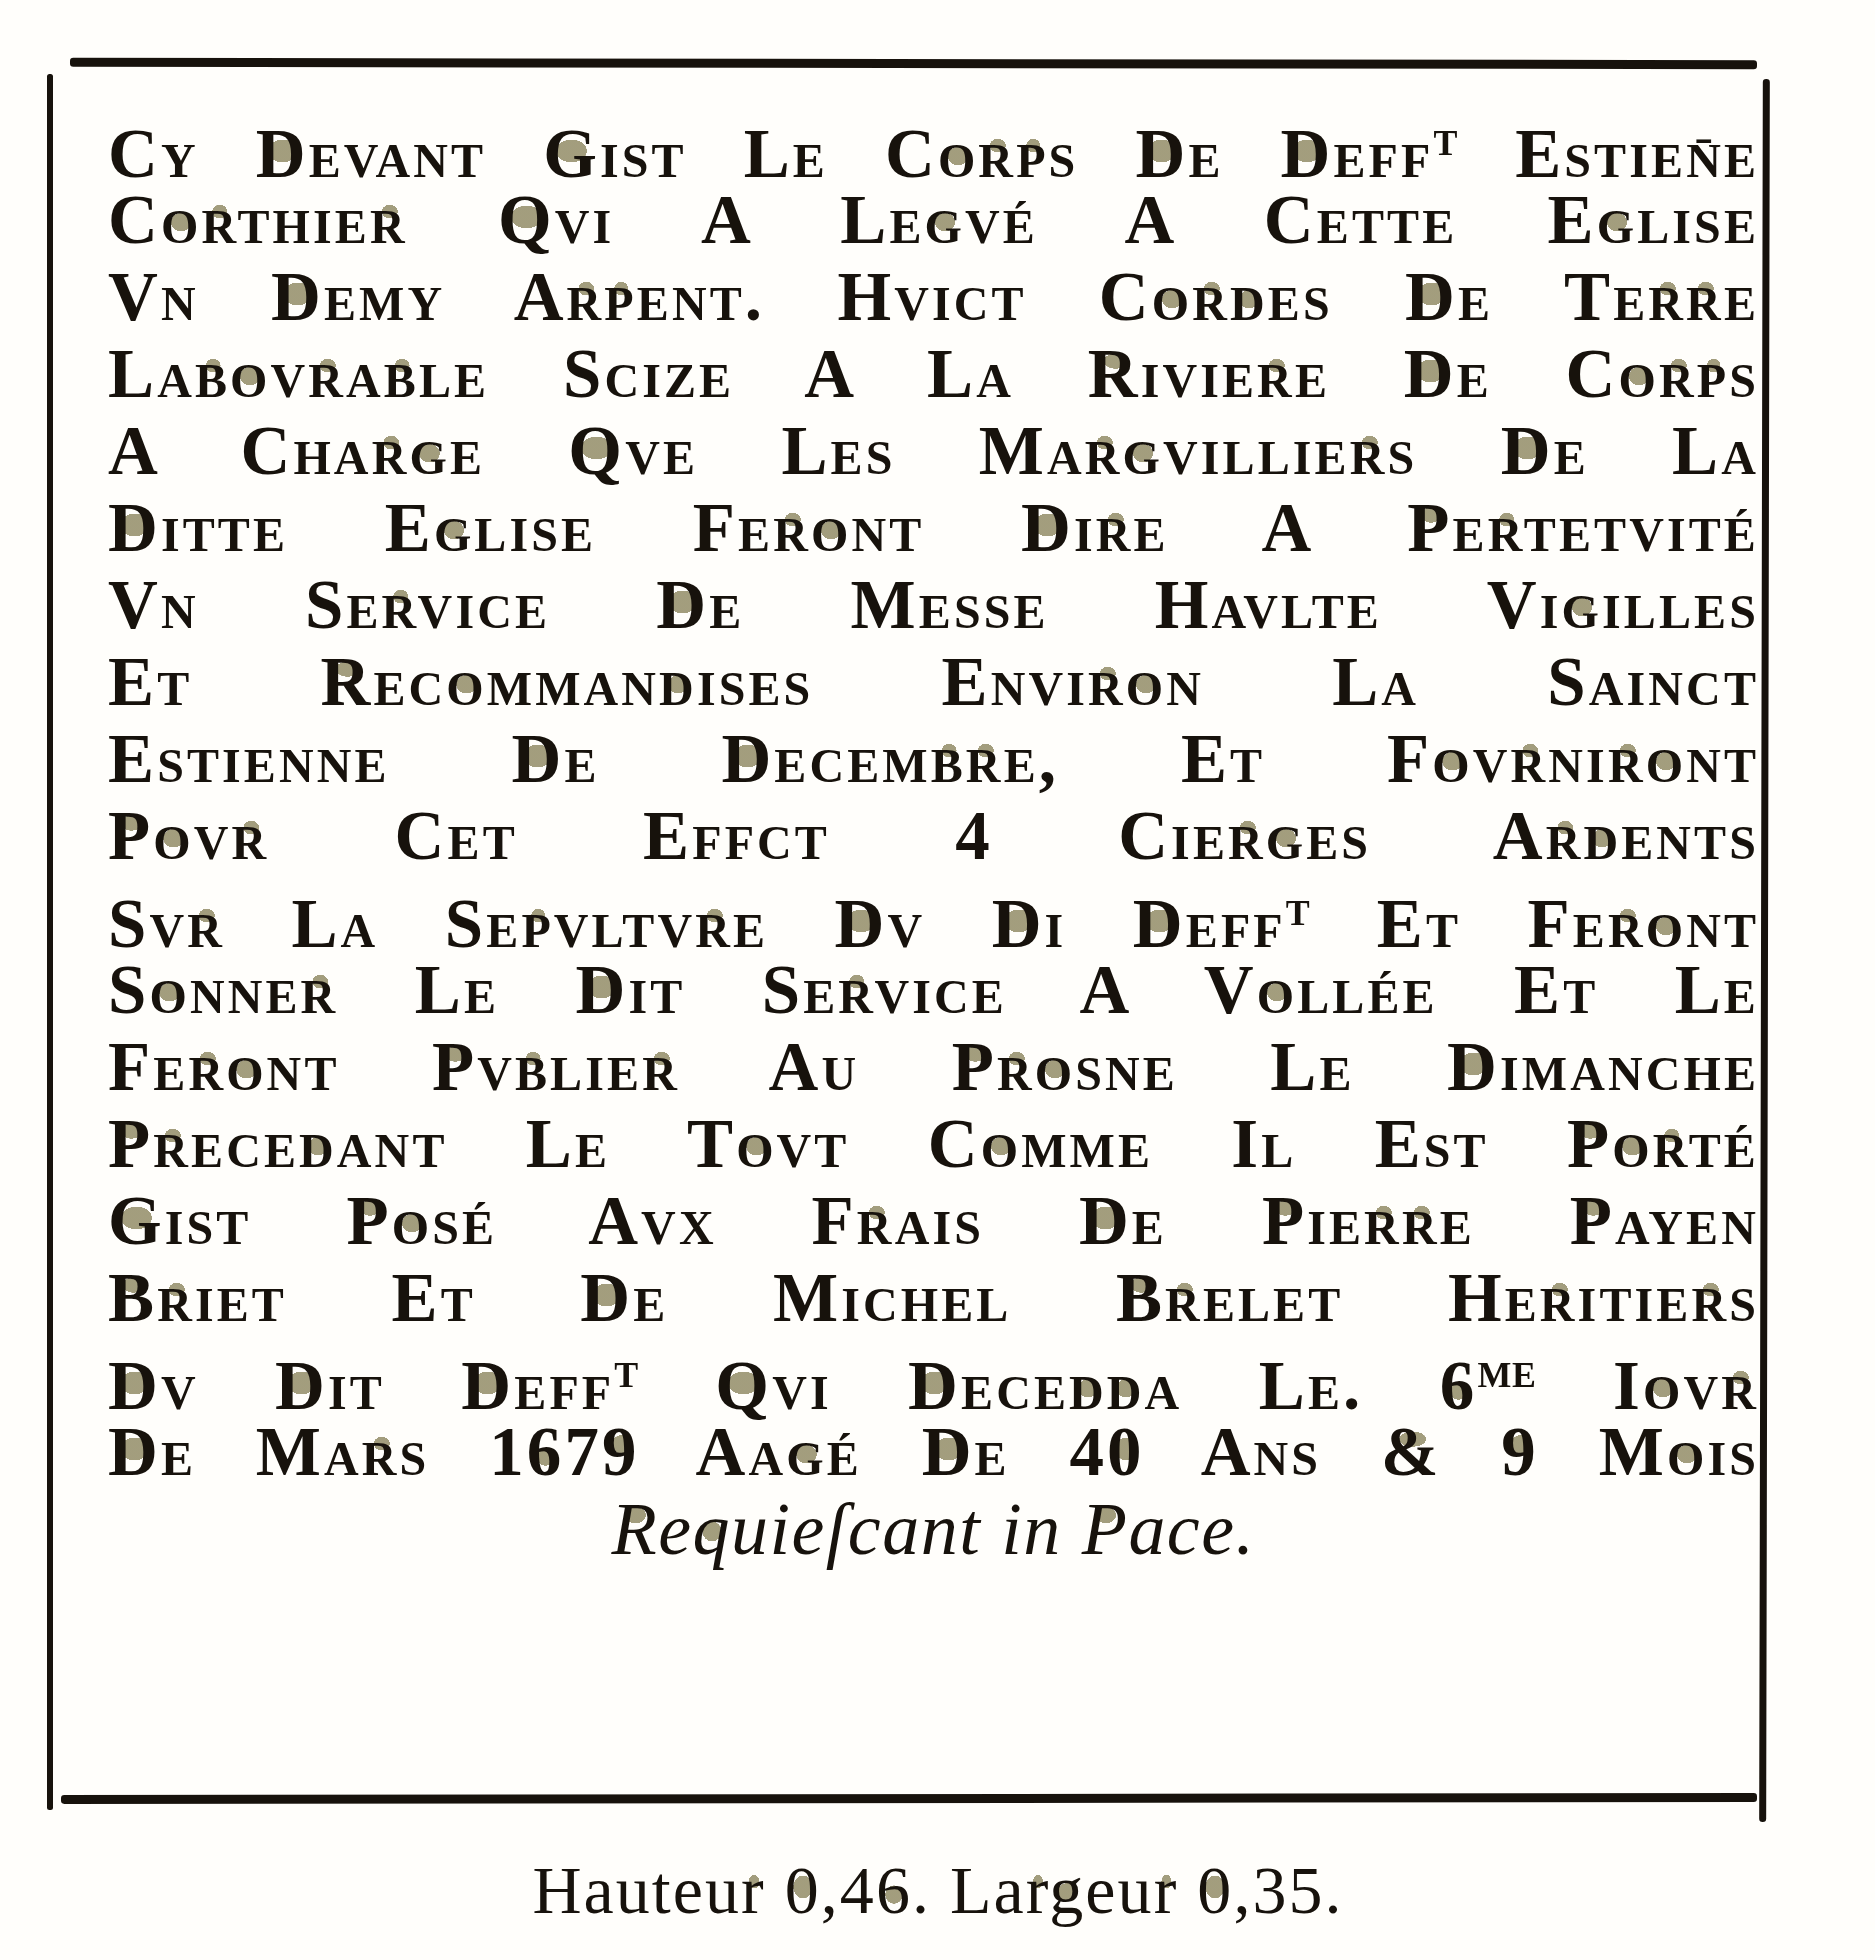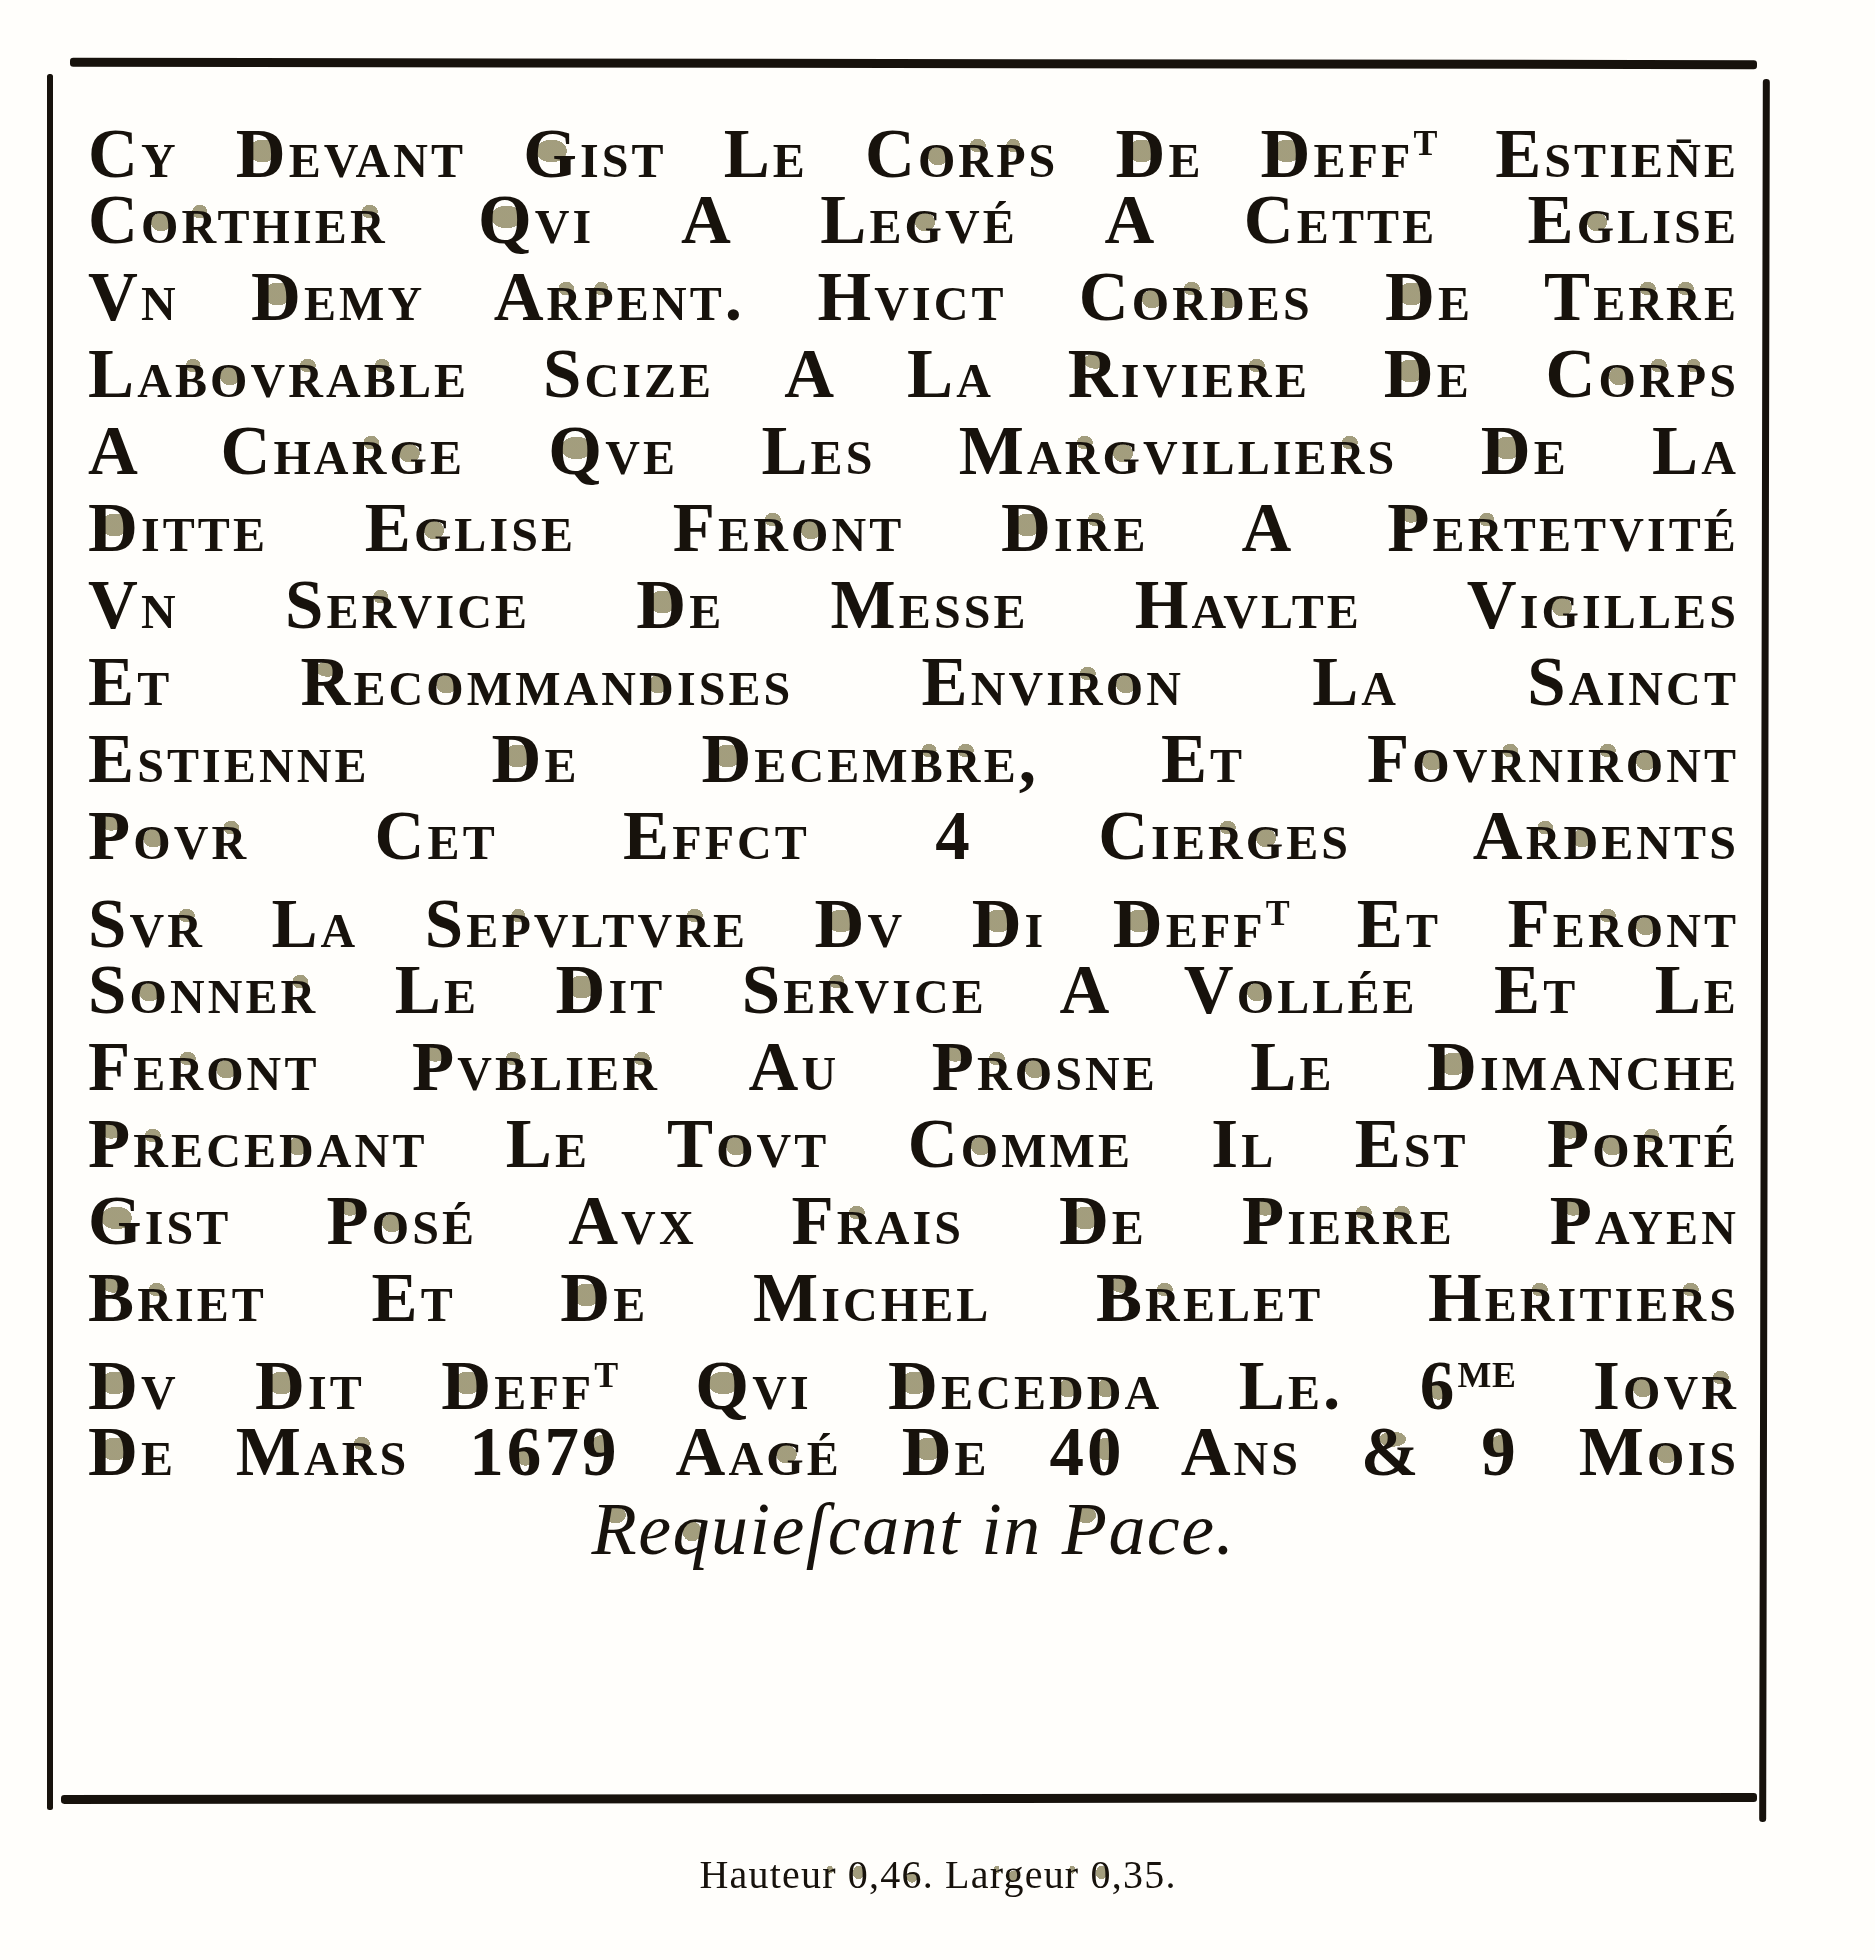"Cy Devant Gist Le Corps" .epitaph { left: 88px -> 108px }
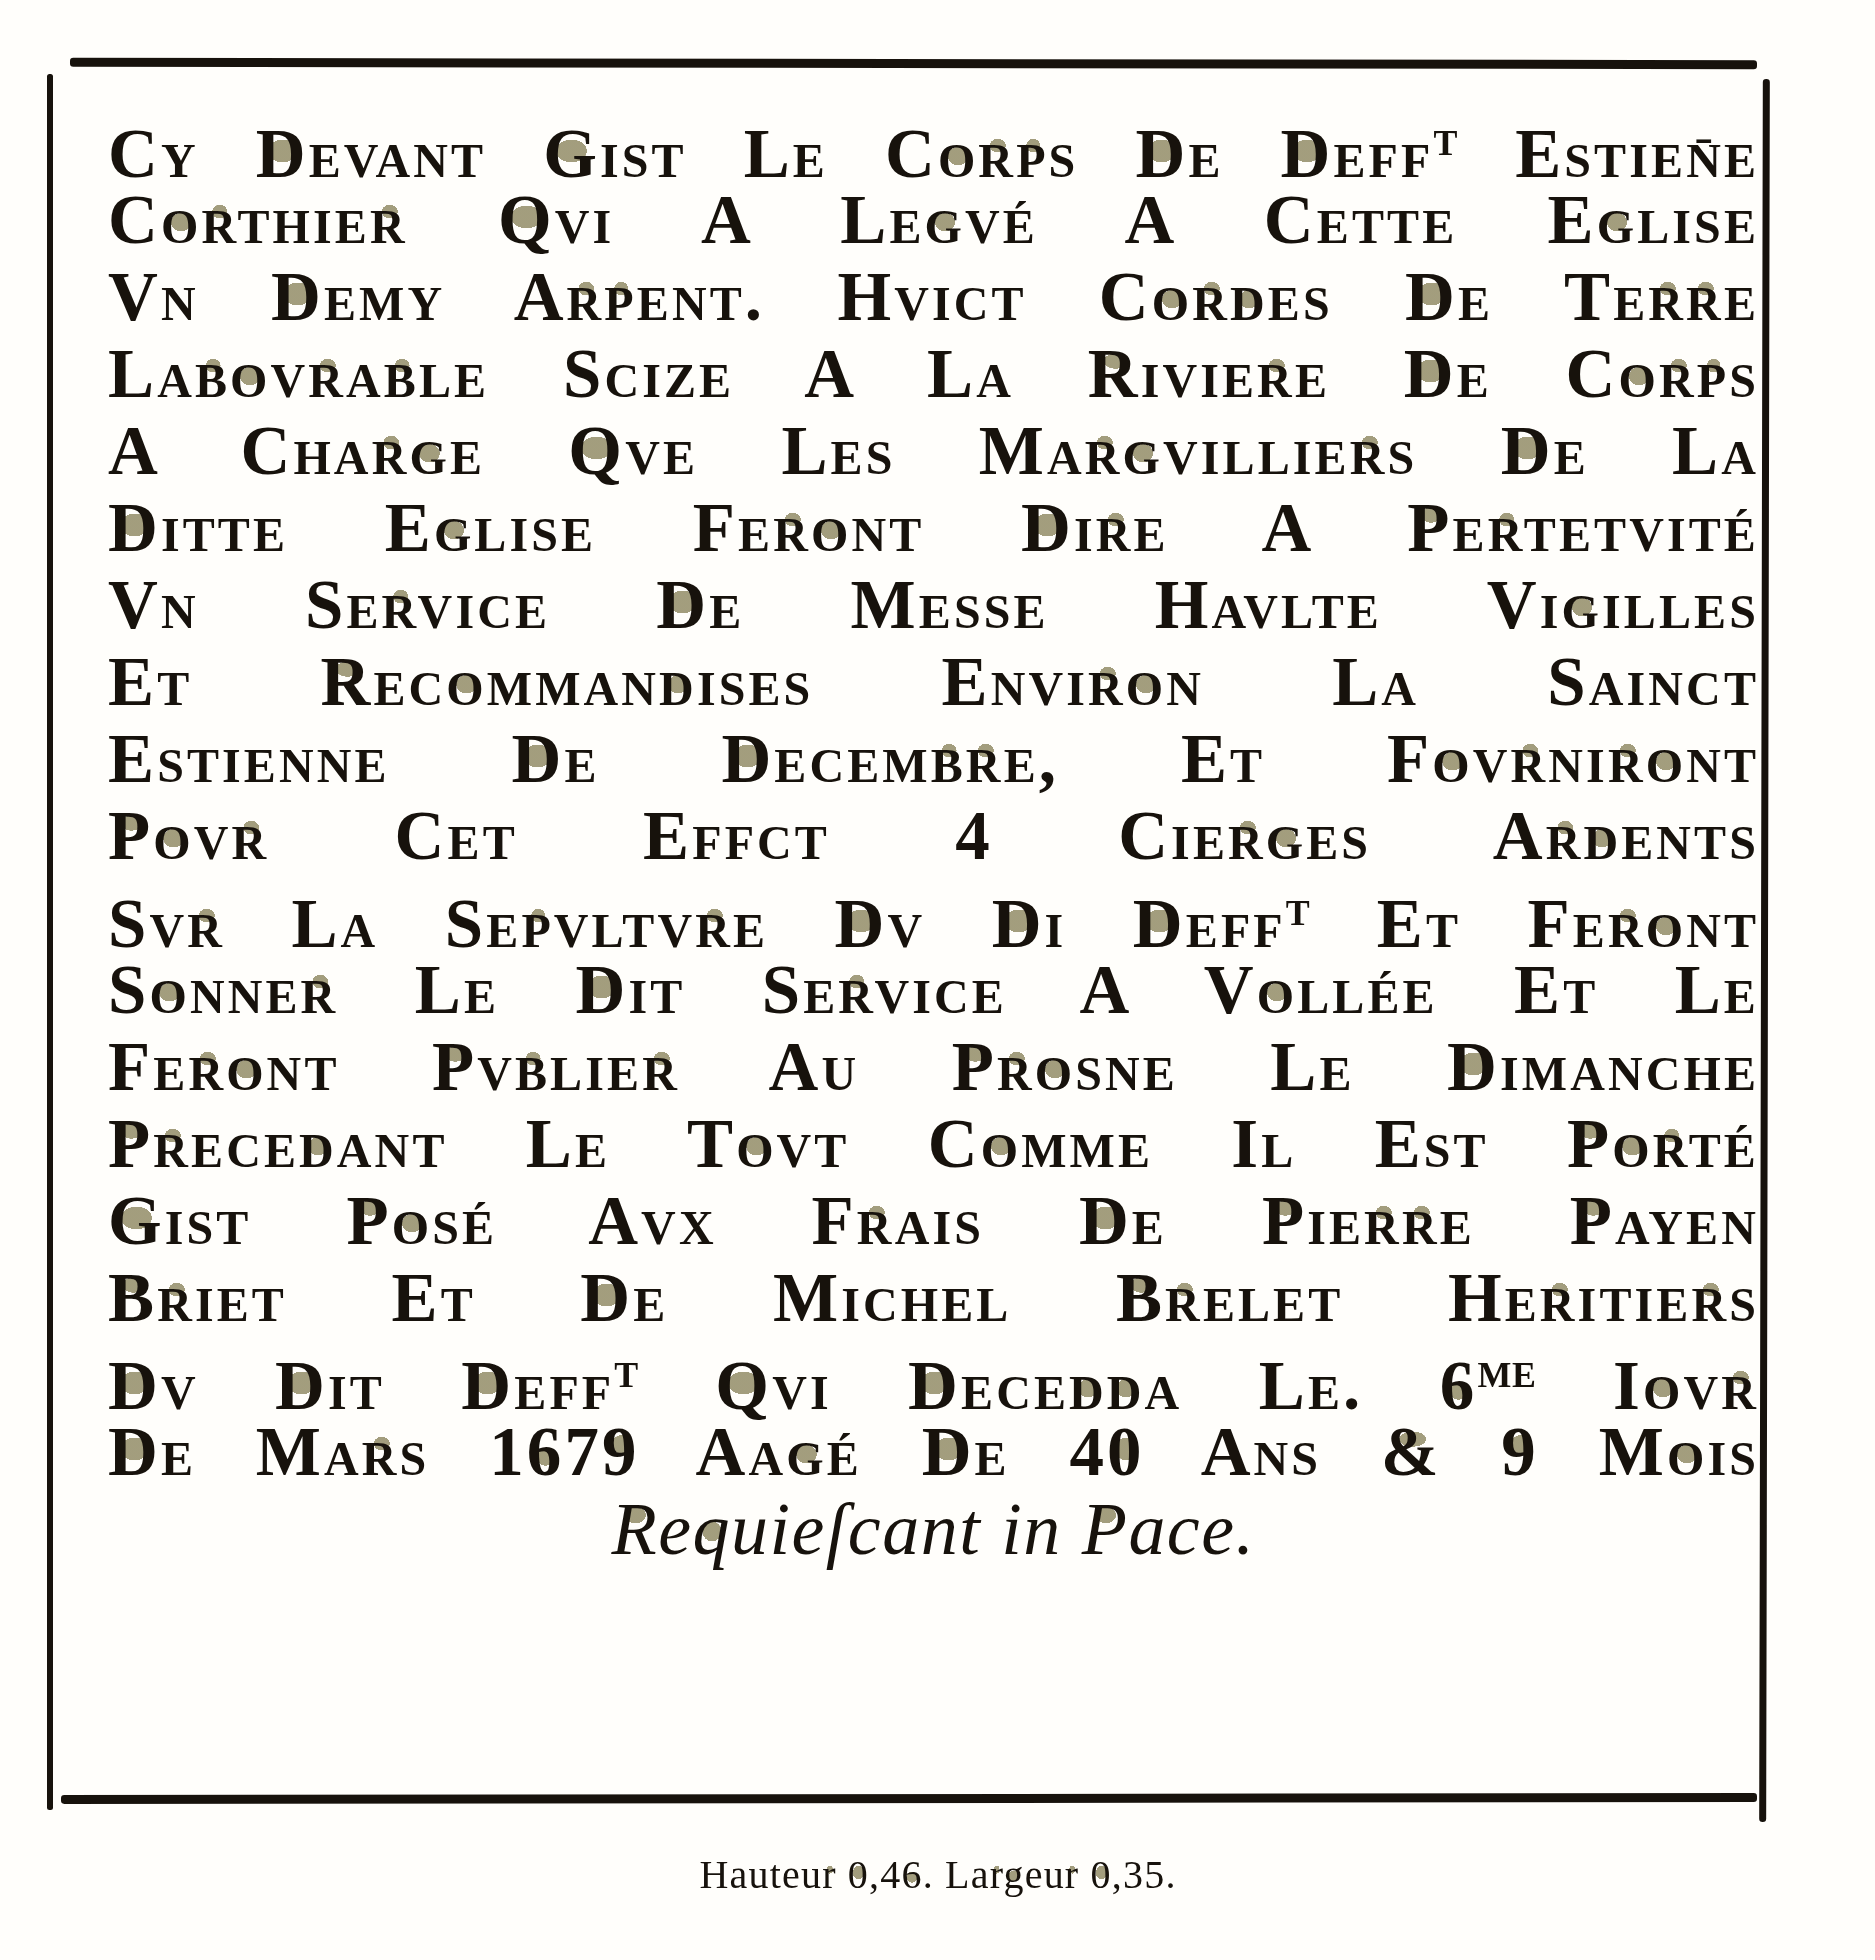"Hauteur 0,46. Largeur 0,35." .caption { font-size: 40px -> 68px }
